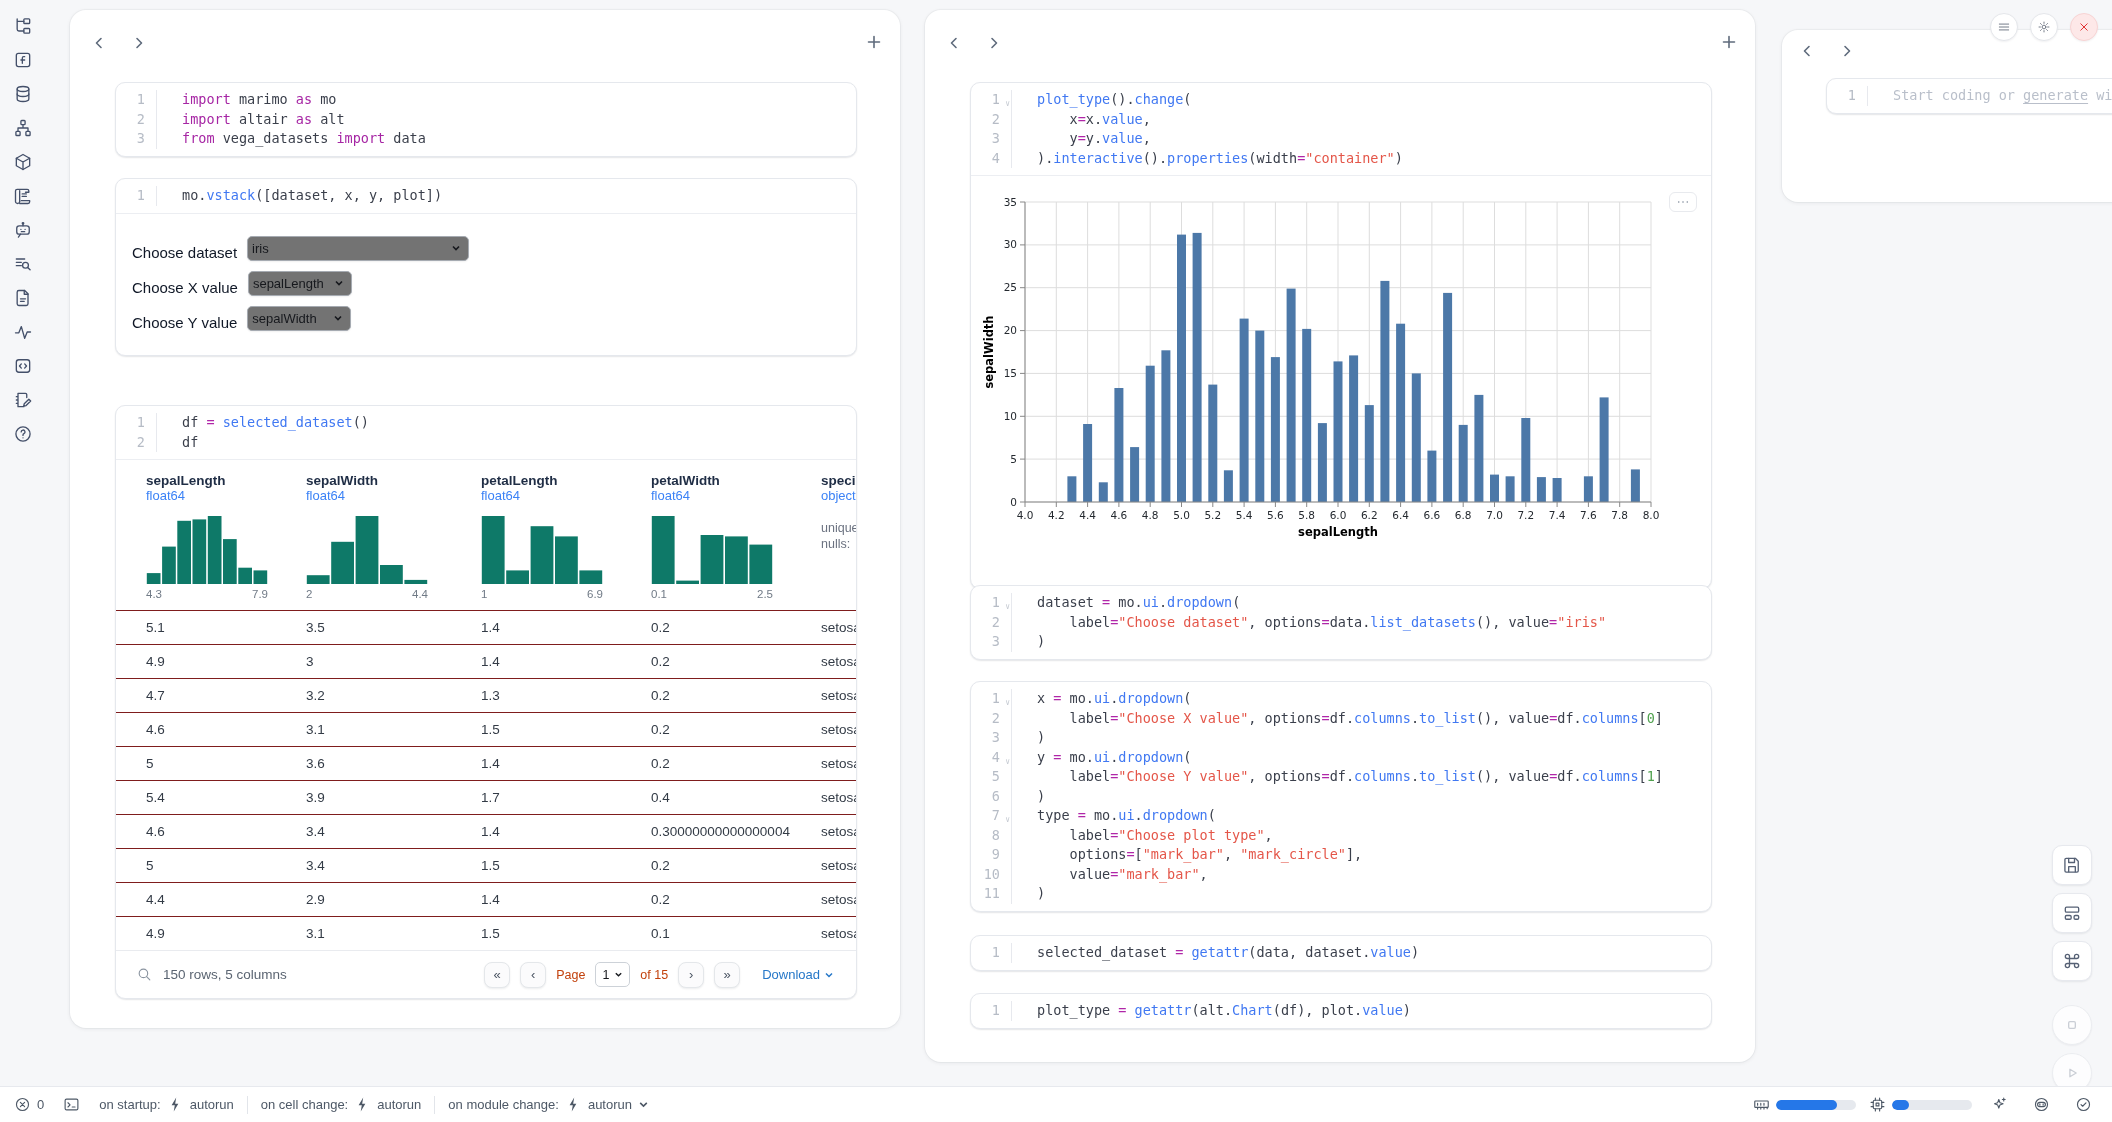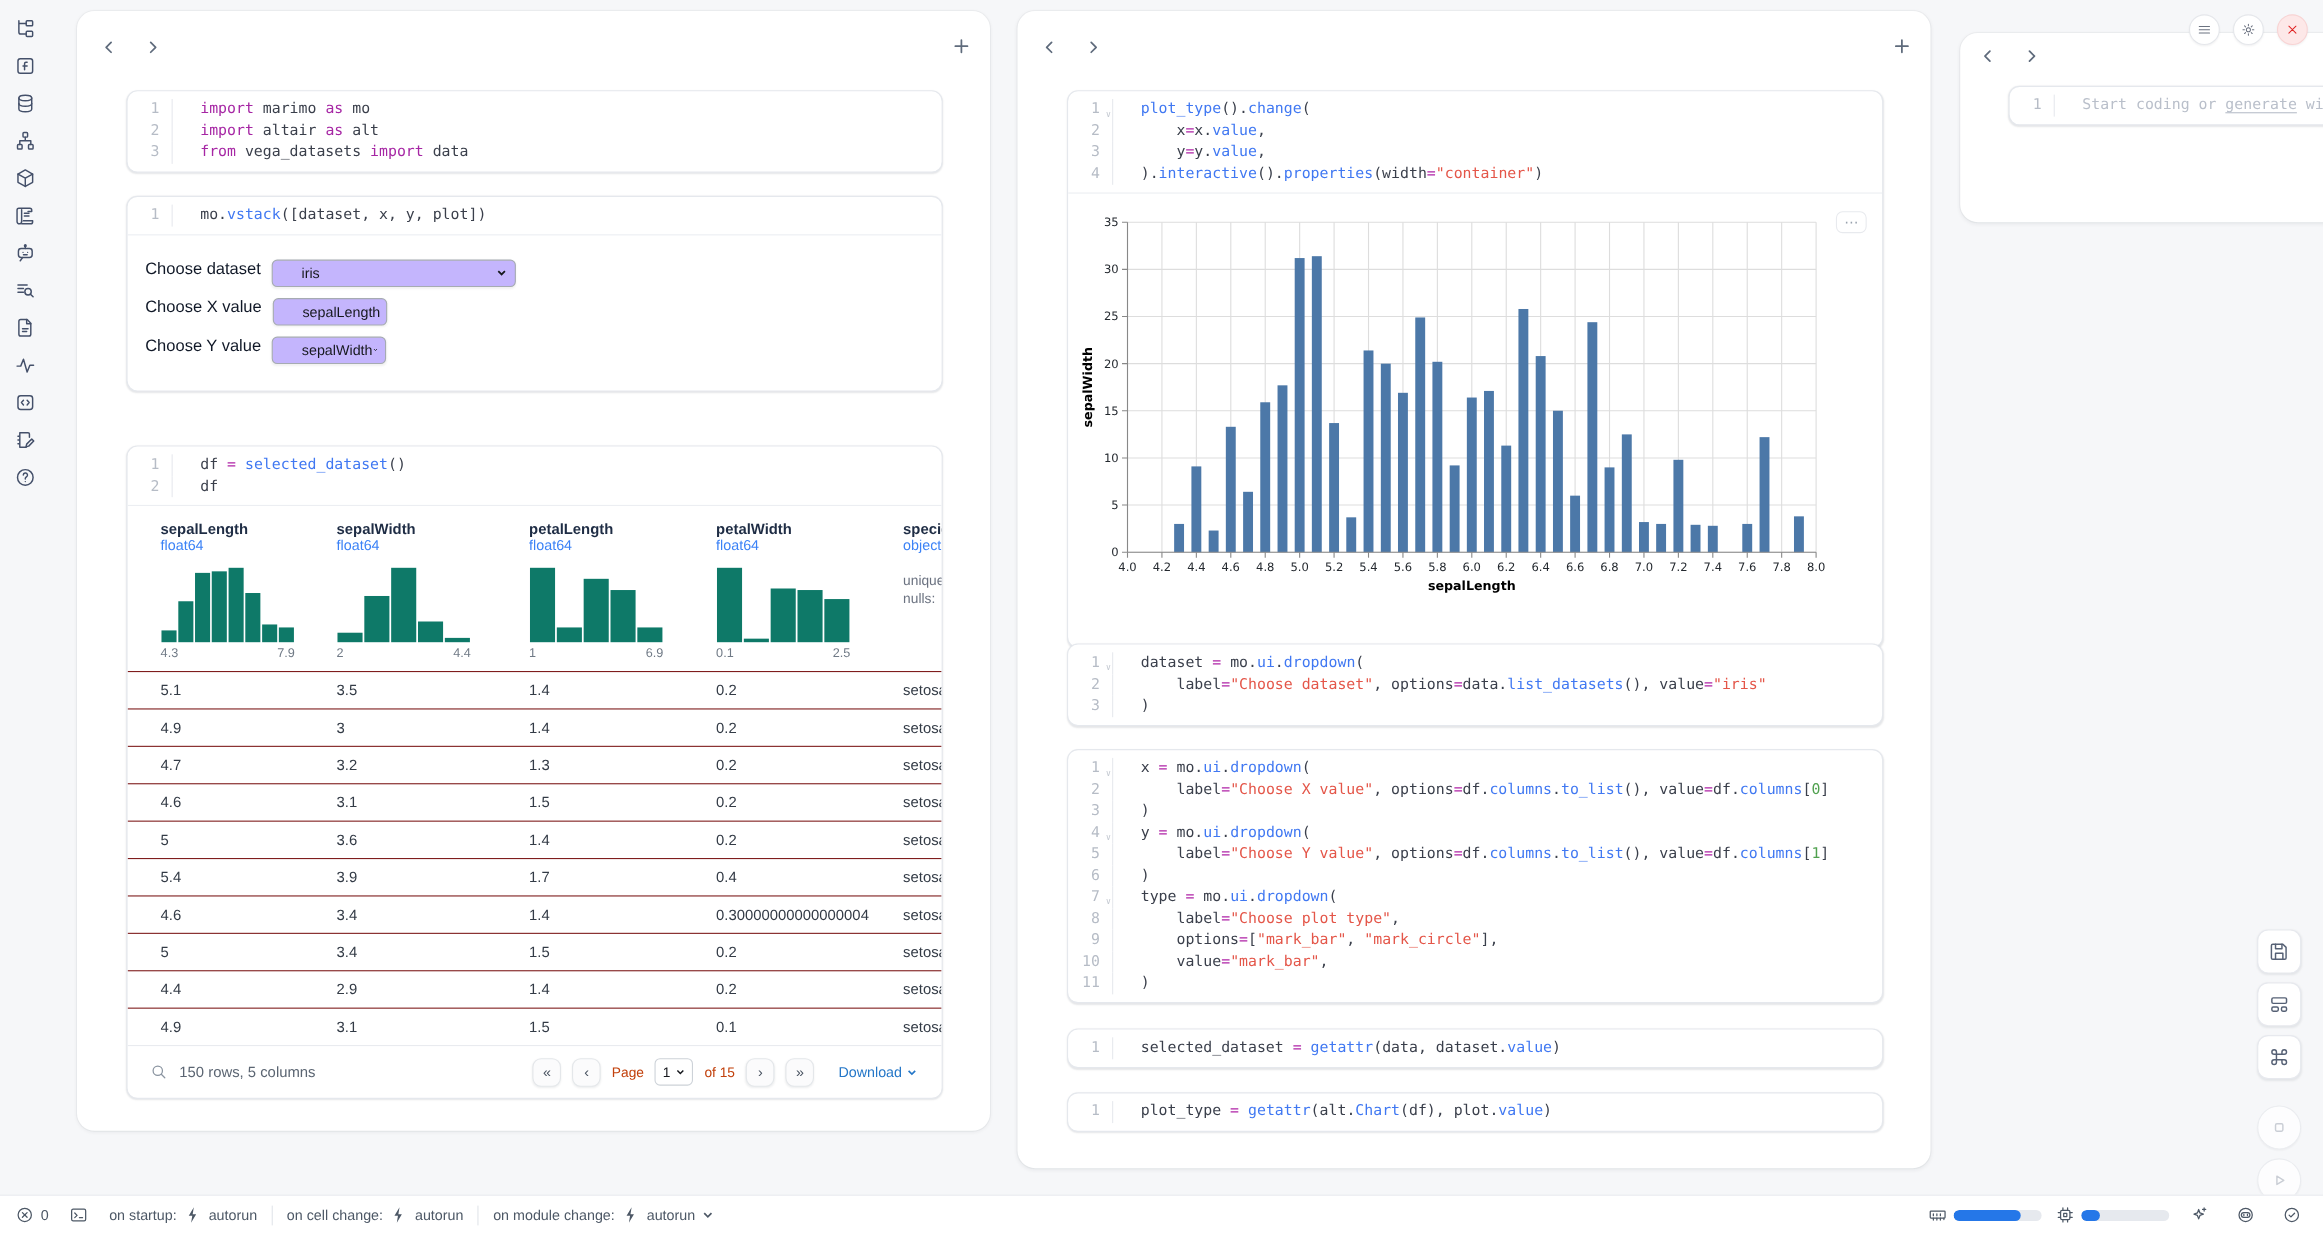"Choose dataset" .ctl { align-items: flex-start -> flex-end }
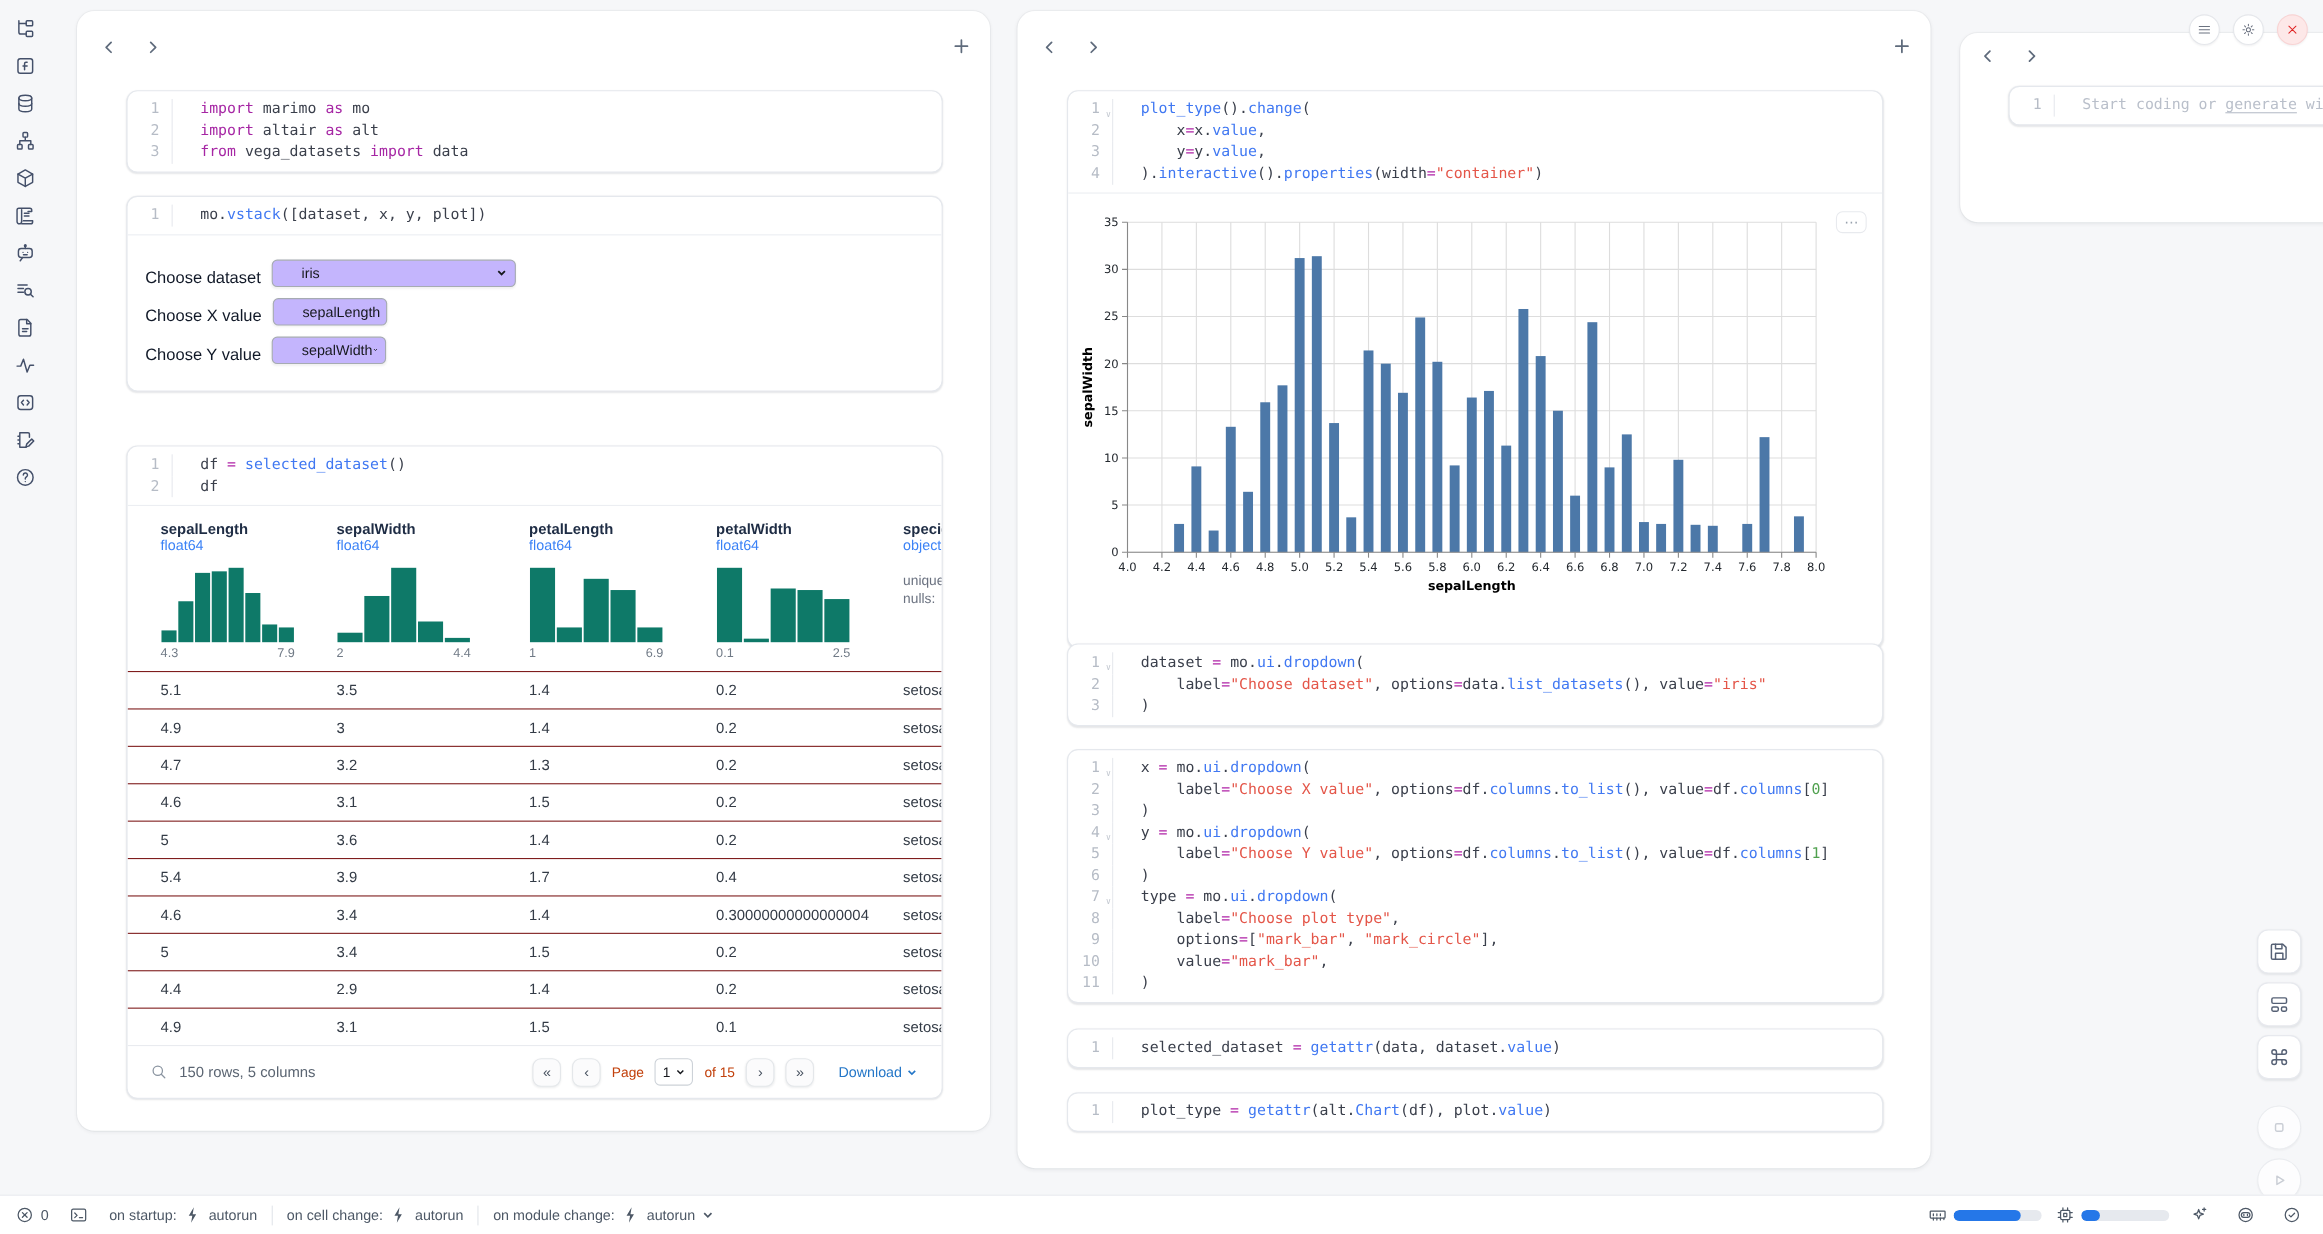"iris" .select { background: #c4b5fd -> #737373; padding: 0 7px 0 26px -> 0 7px 0 4px }
